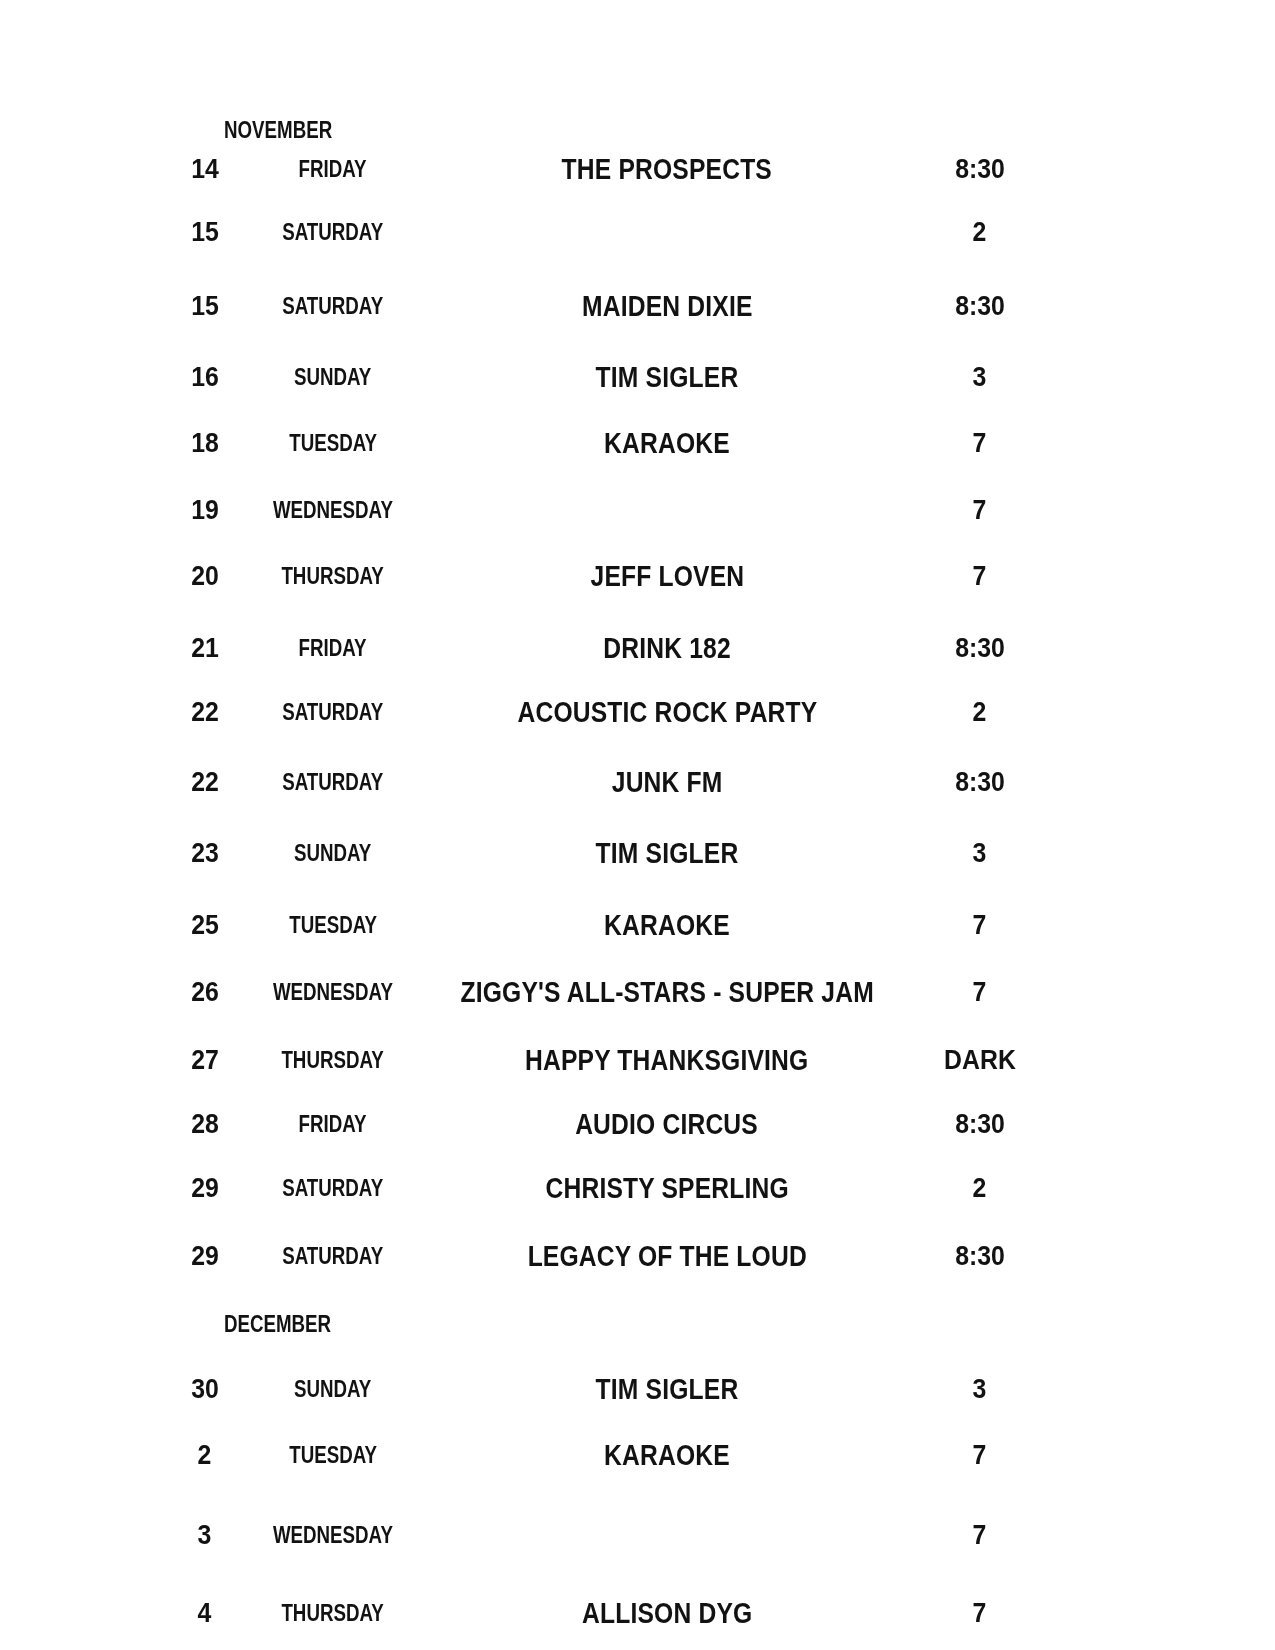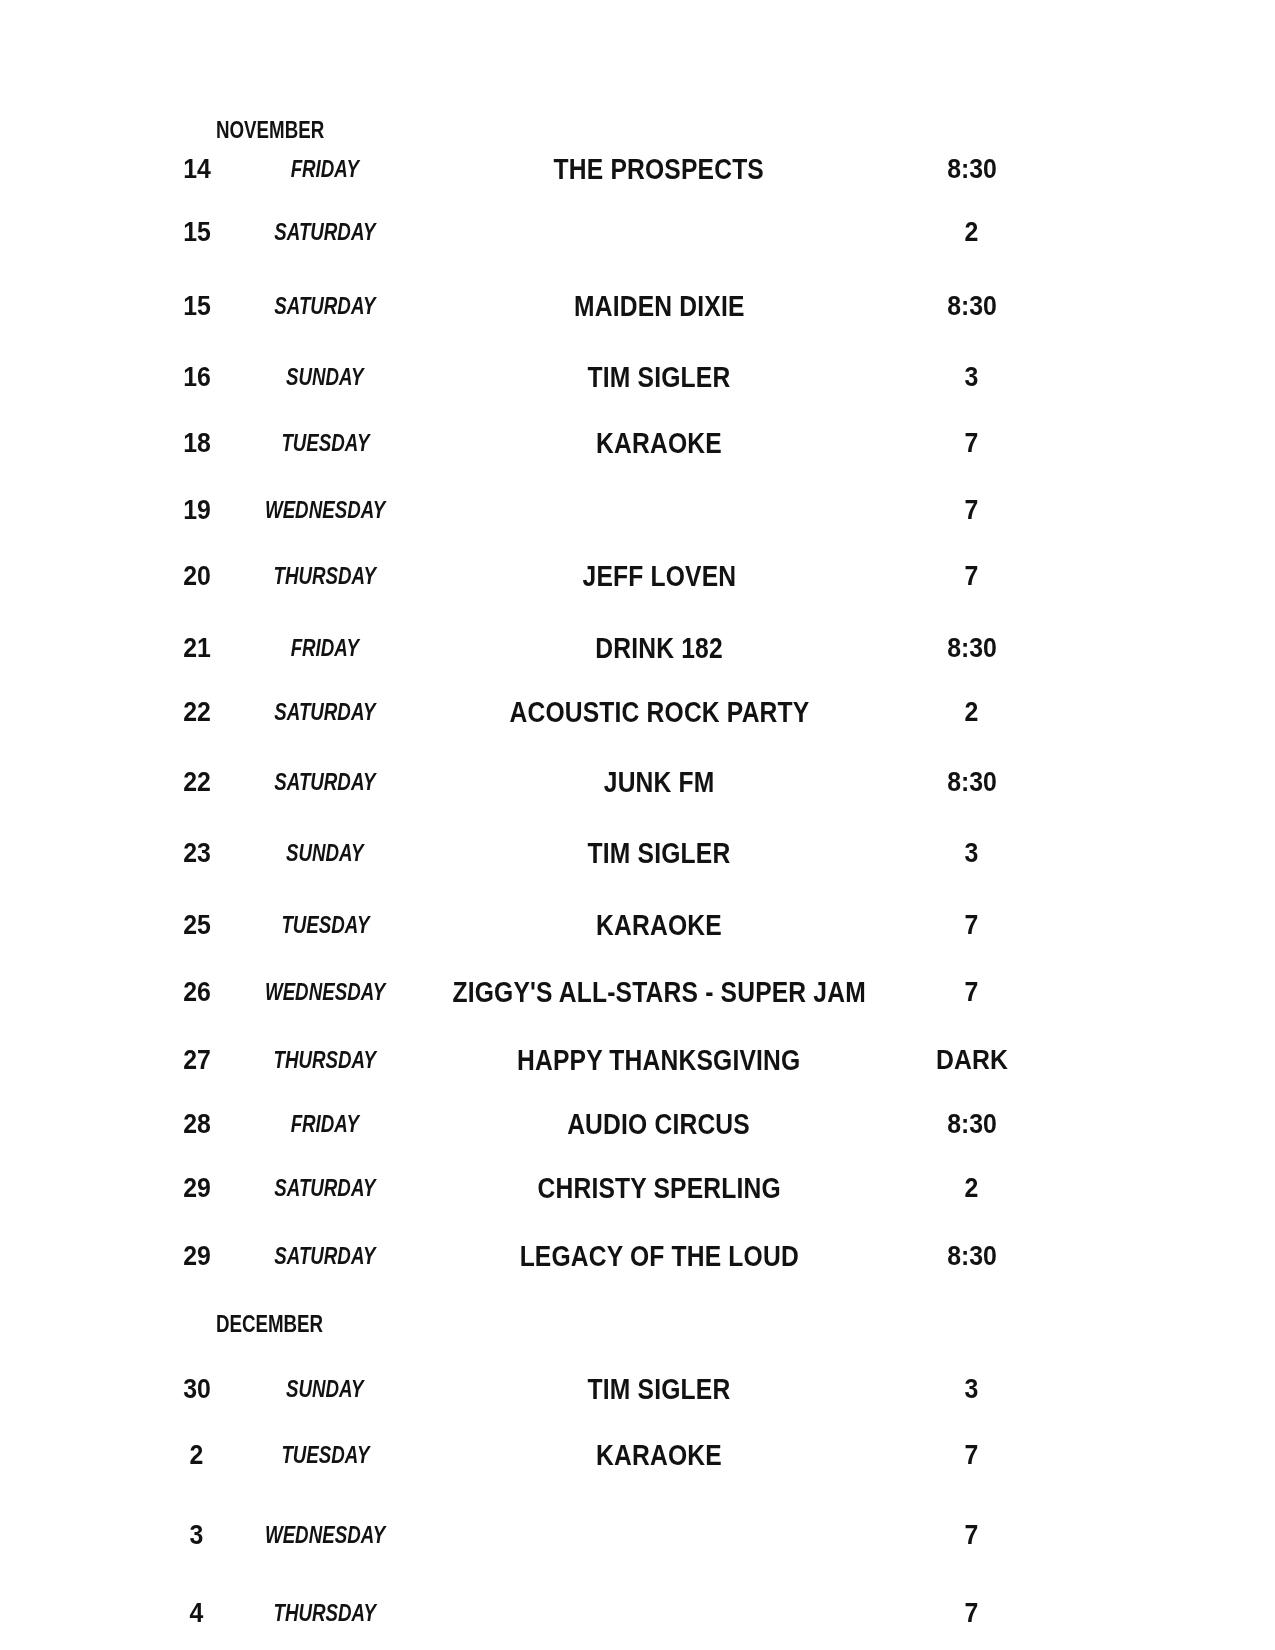"NOVEMBER" .row, .month-row { left: 4px -> 12px }
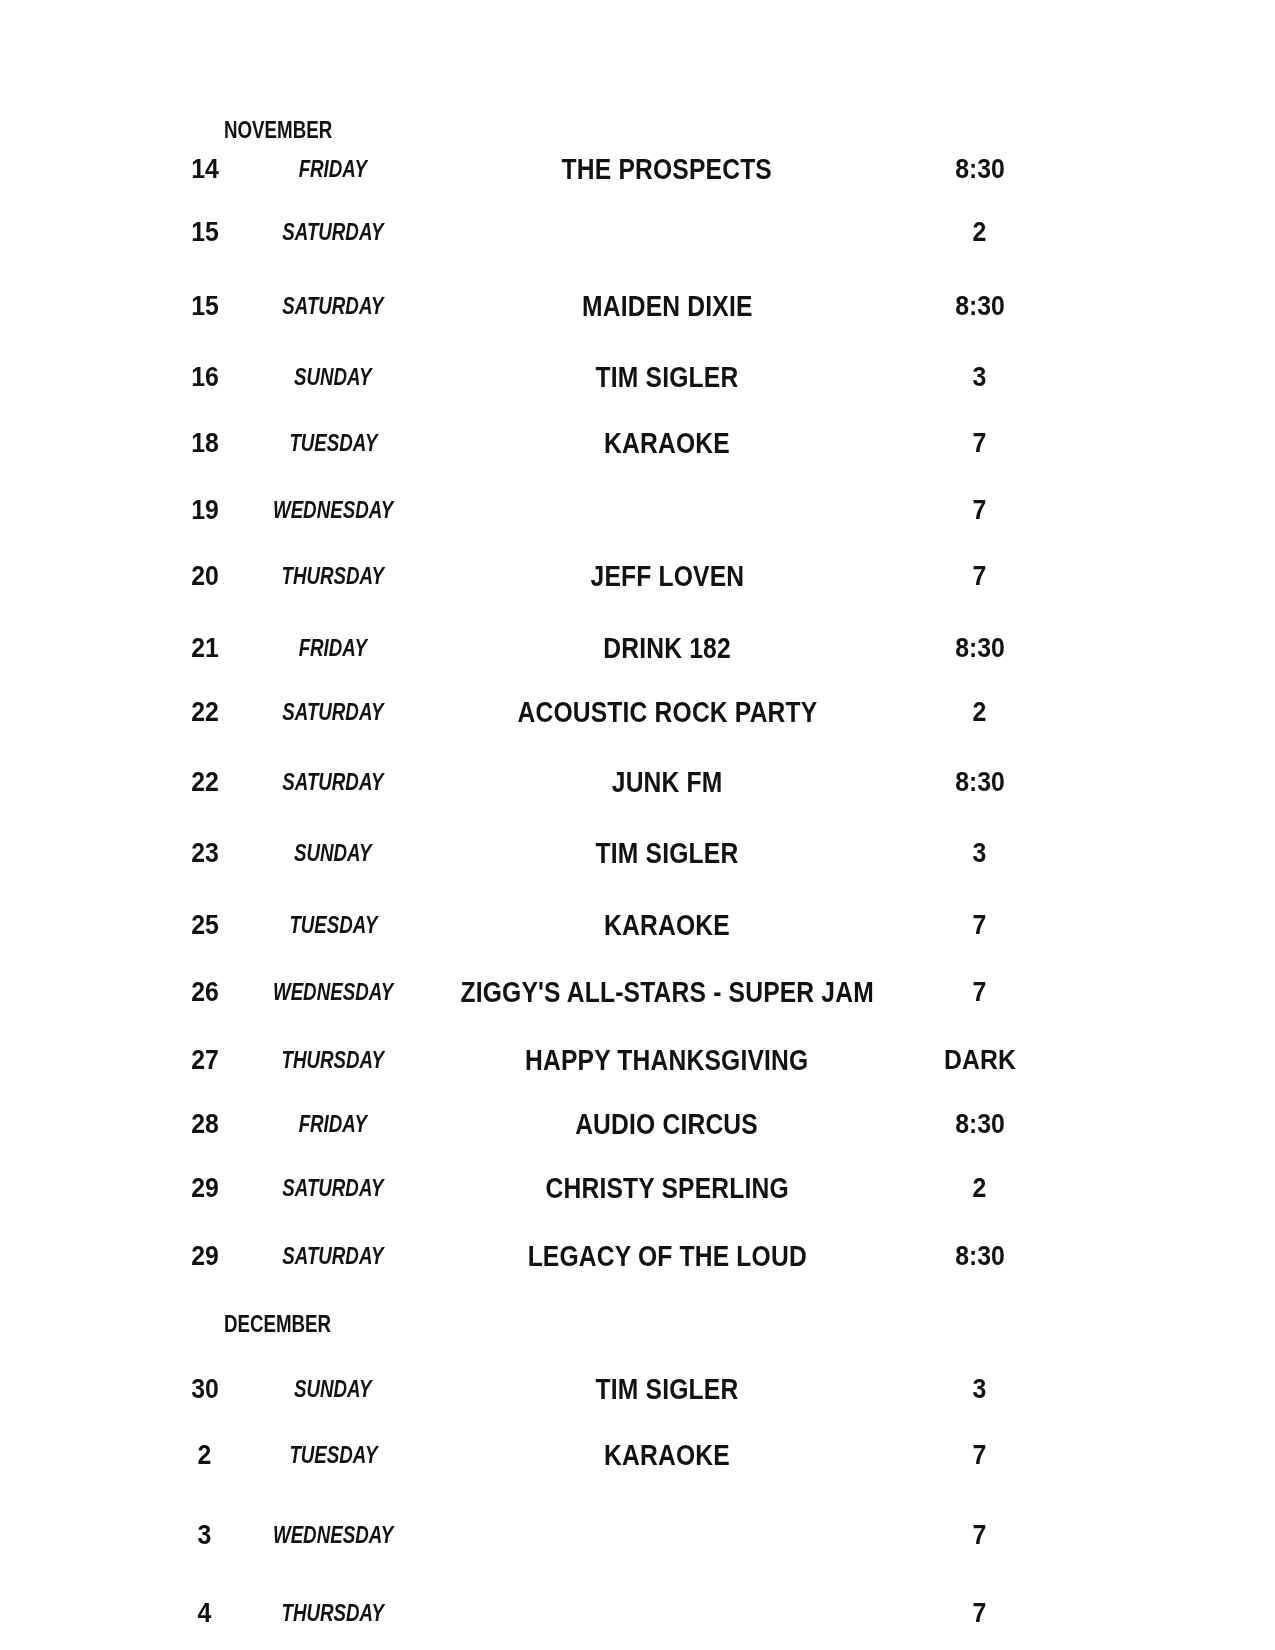"FRIDAY" .cell.day { font-style: italic -> none }
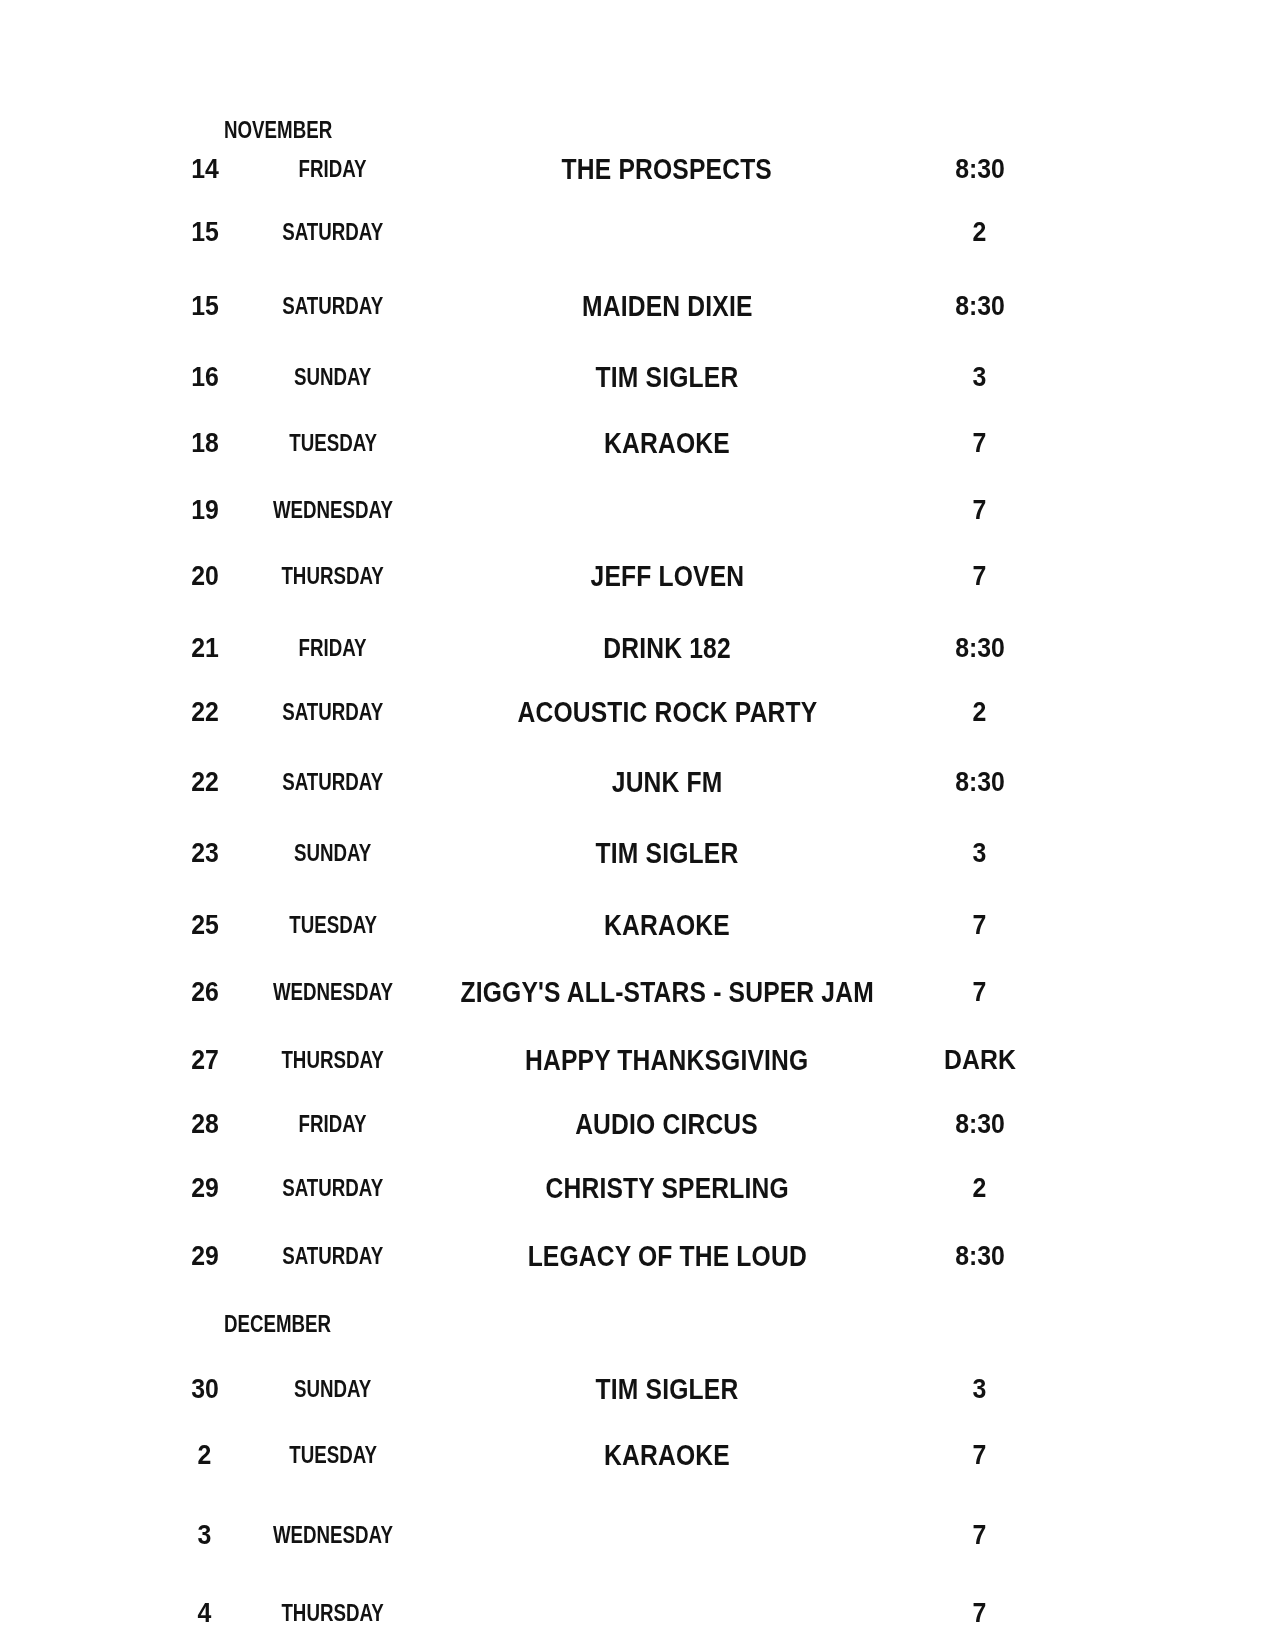"ALLISON DYG" span.cell { html: none -> <span><span>ALLISON DYG</span></span> }
